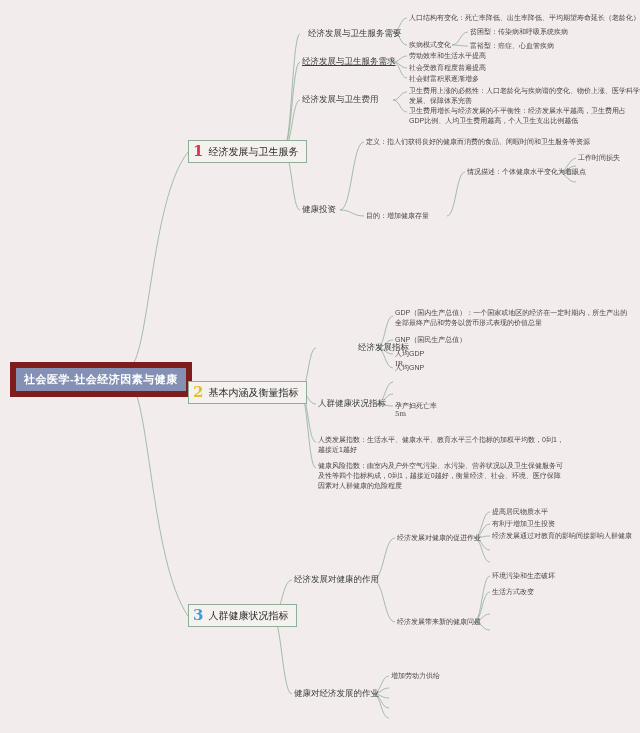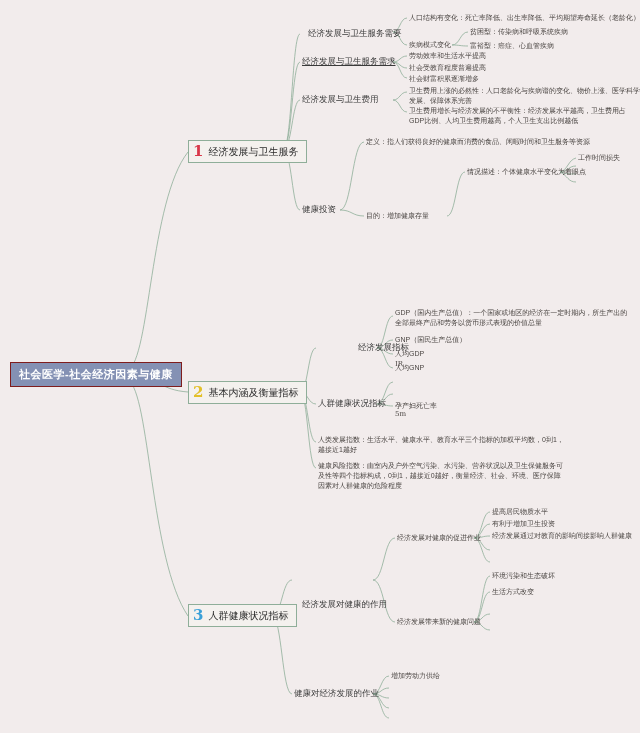"社会医学-社会经济因素与健康" .root { border: 1px solid #7f1d1d -> 6px solid #7f1d1d }
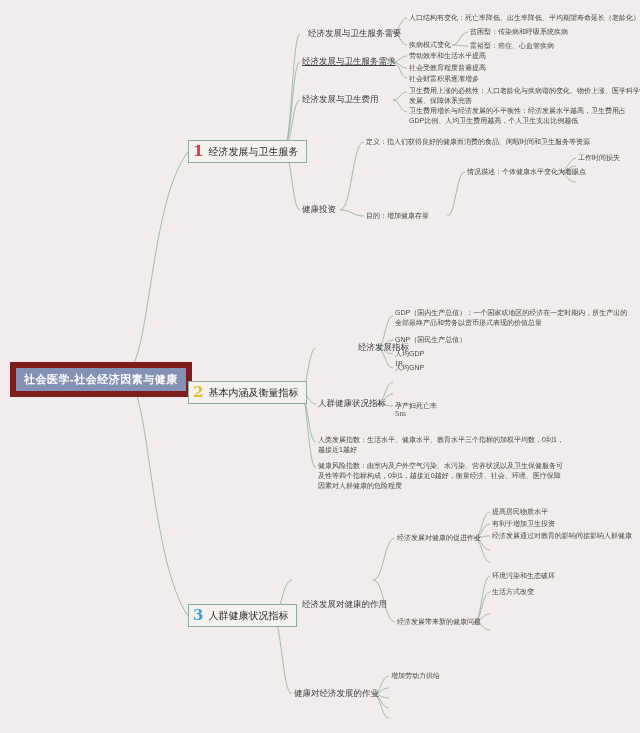"经济发展对健康的作用" div.node { margin-left: 8px -> none; top: 599px -> 574px }
